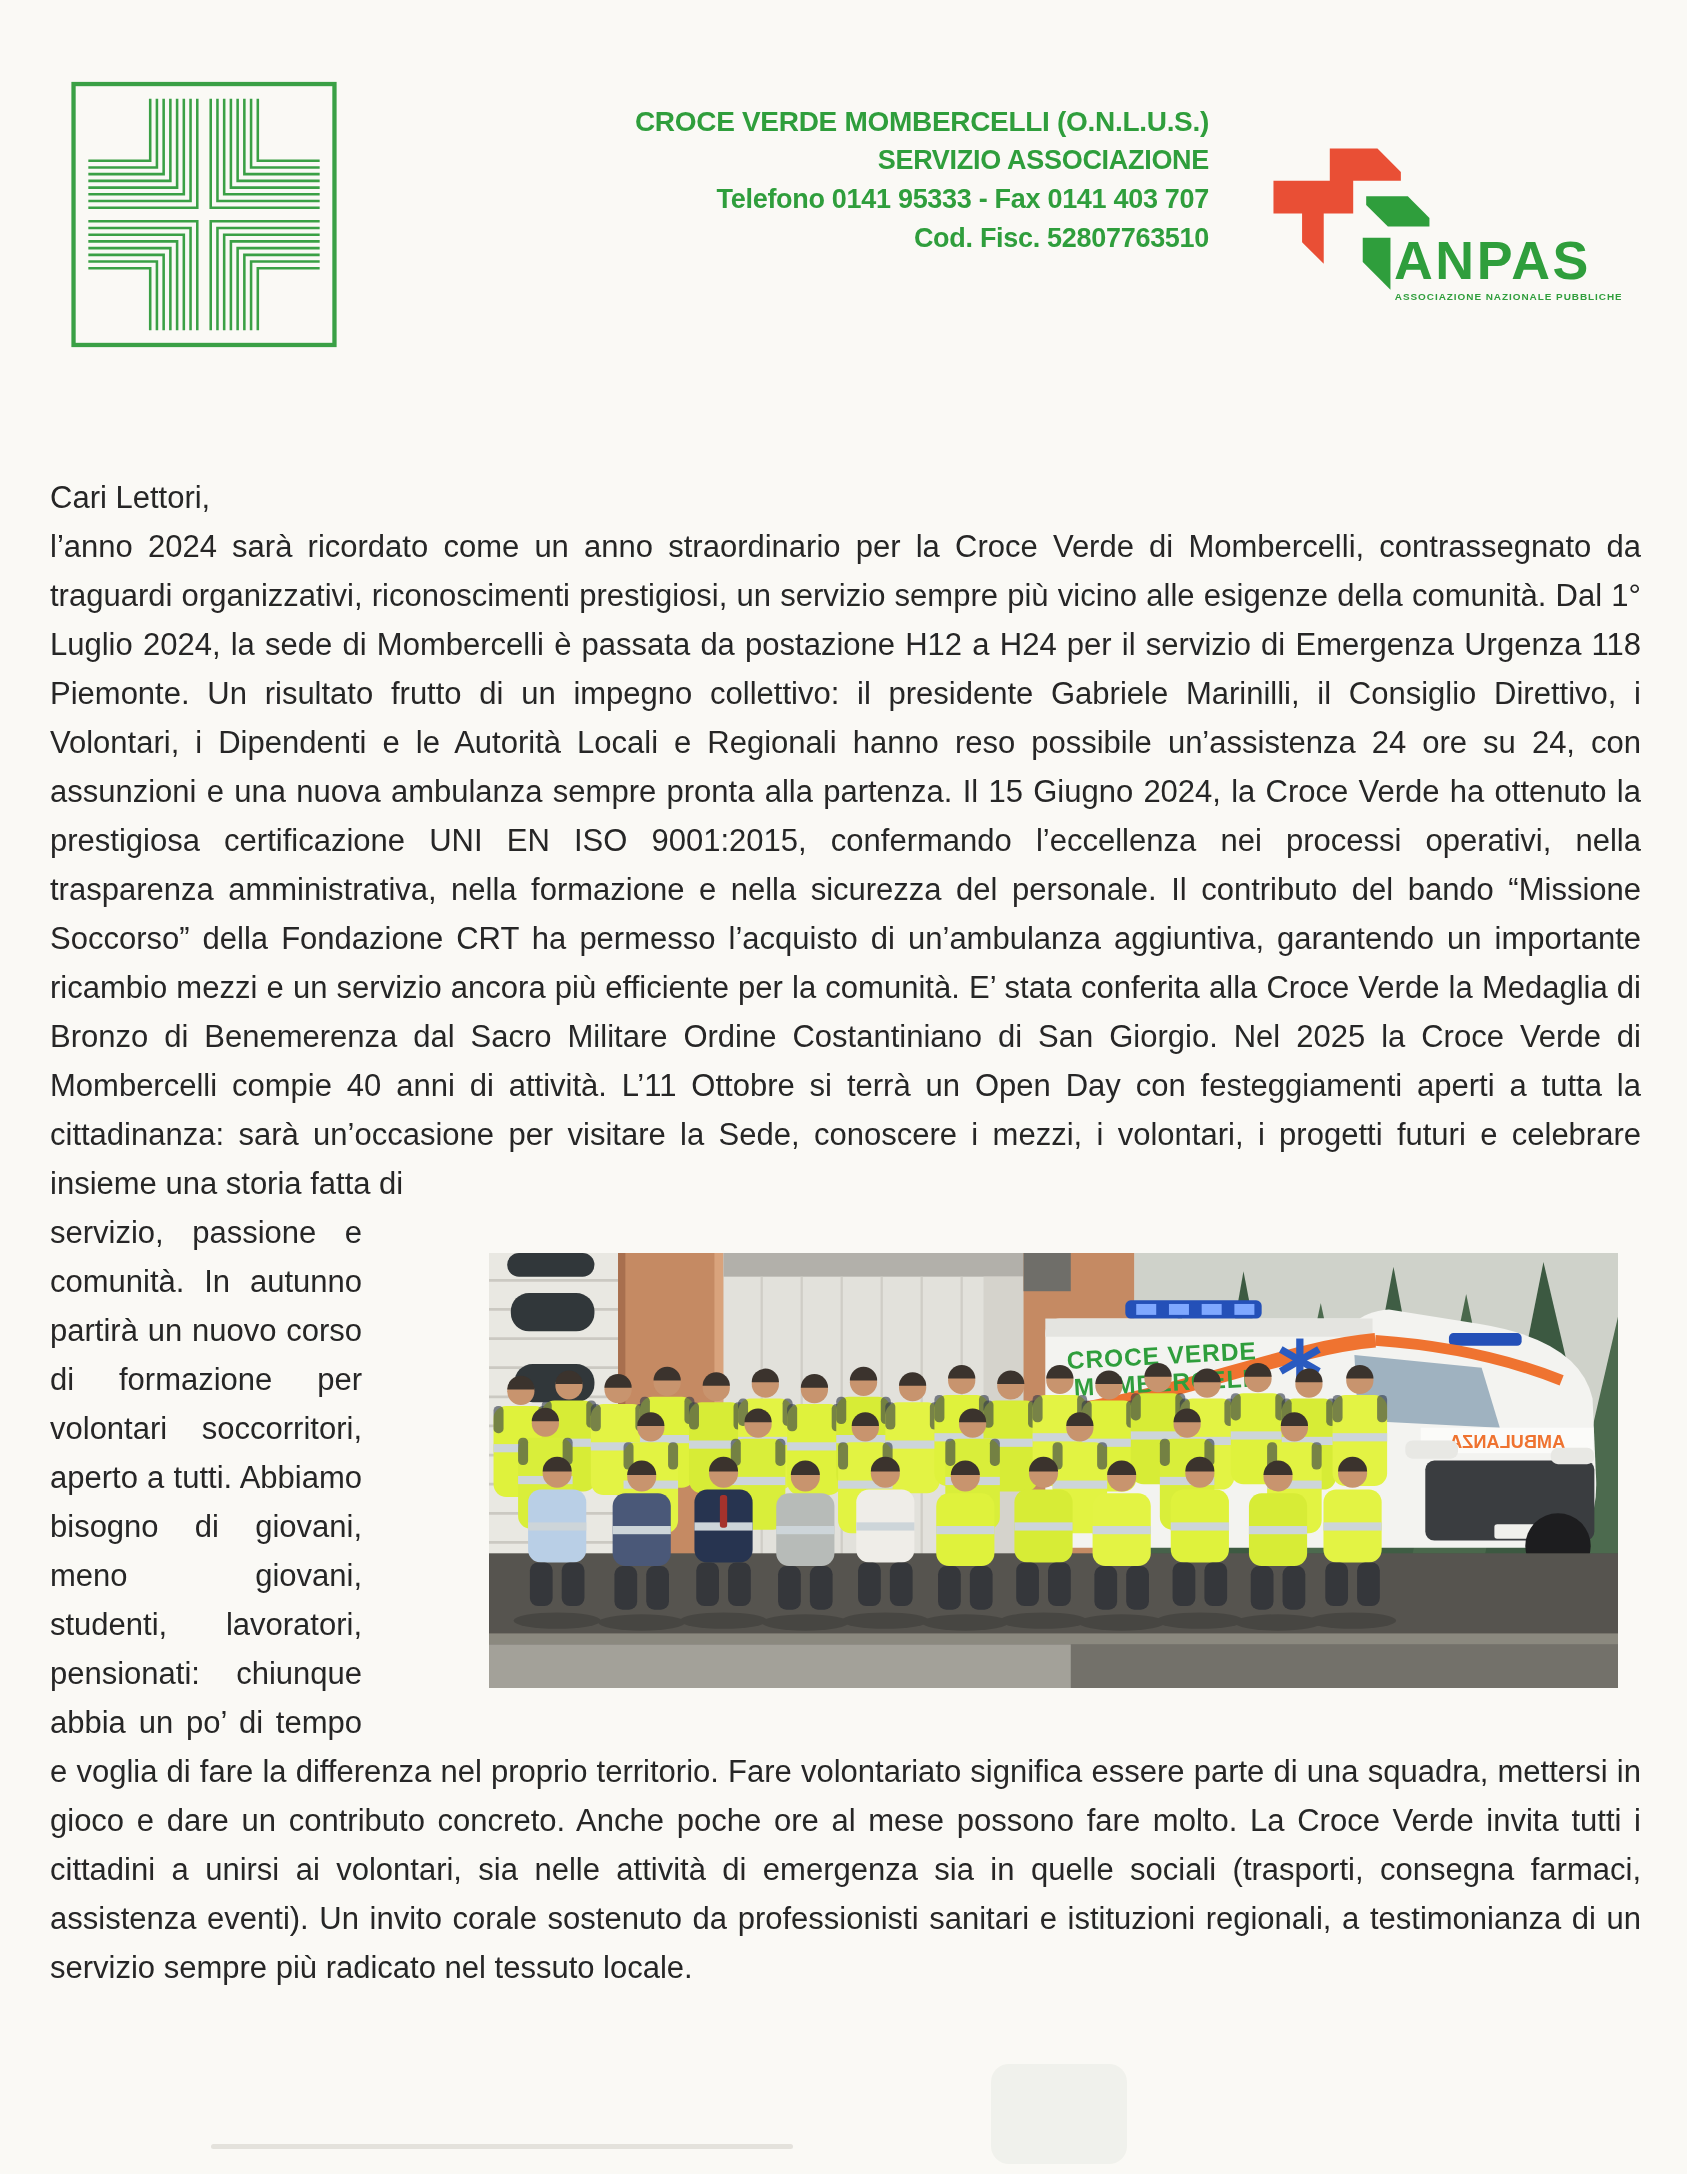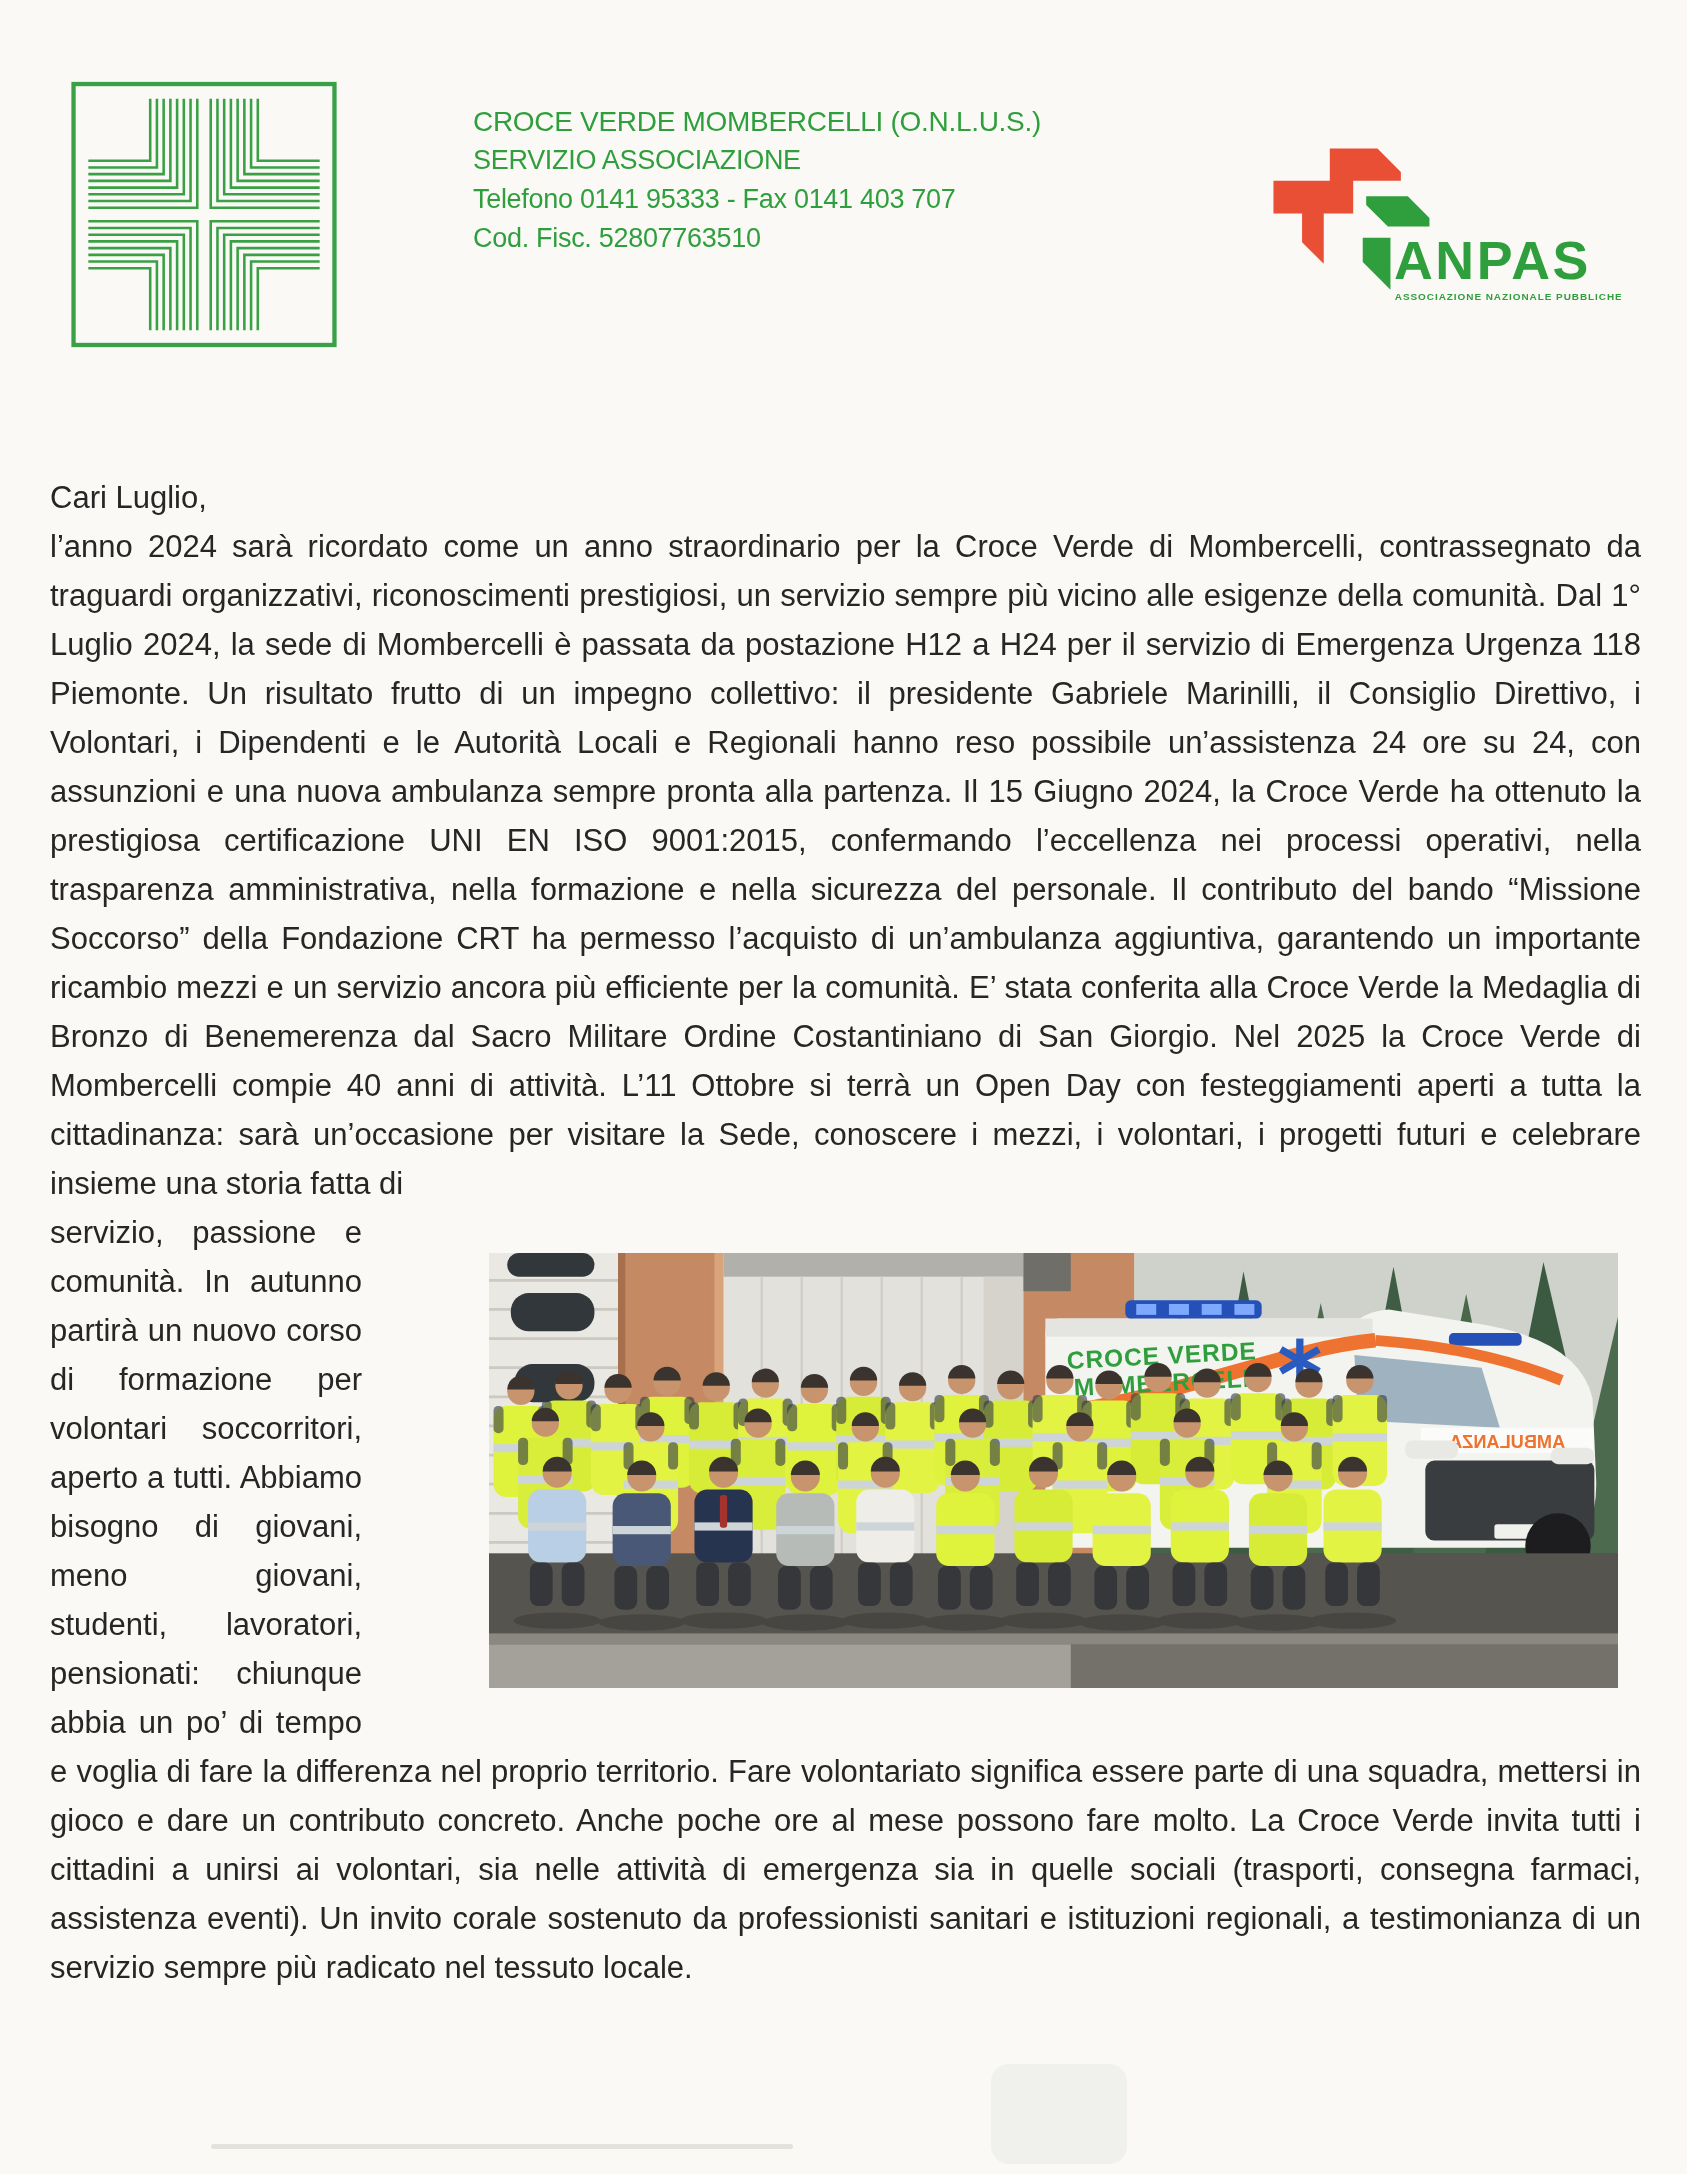"CROCE VERDE MOMBERCELLI (O.N.L.U.S.)" .org-block { font-weight: normal -> bold; text-align: left -> right }
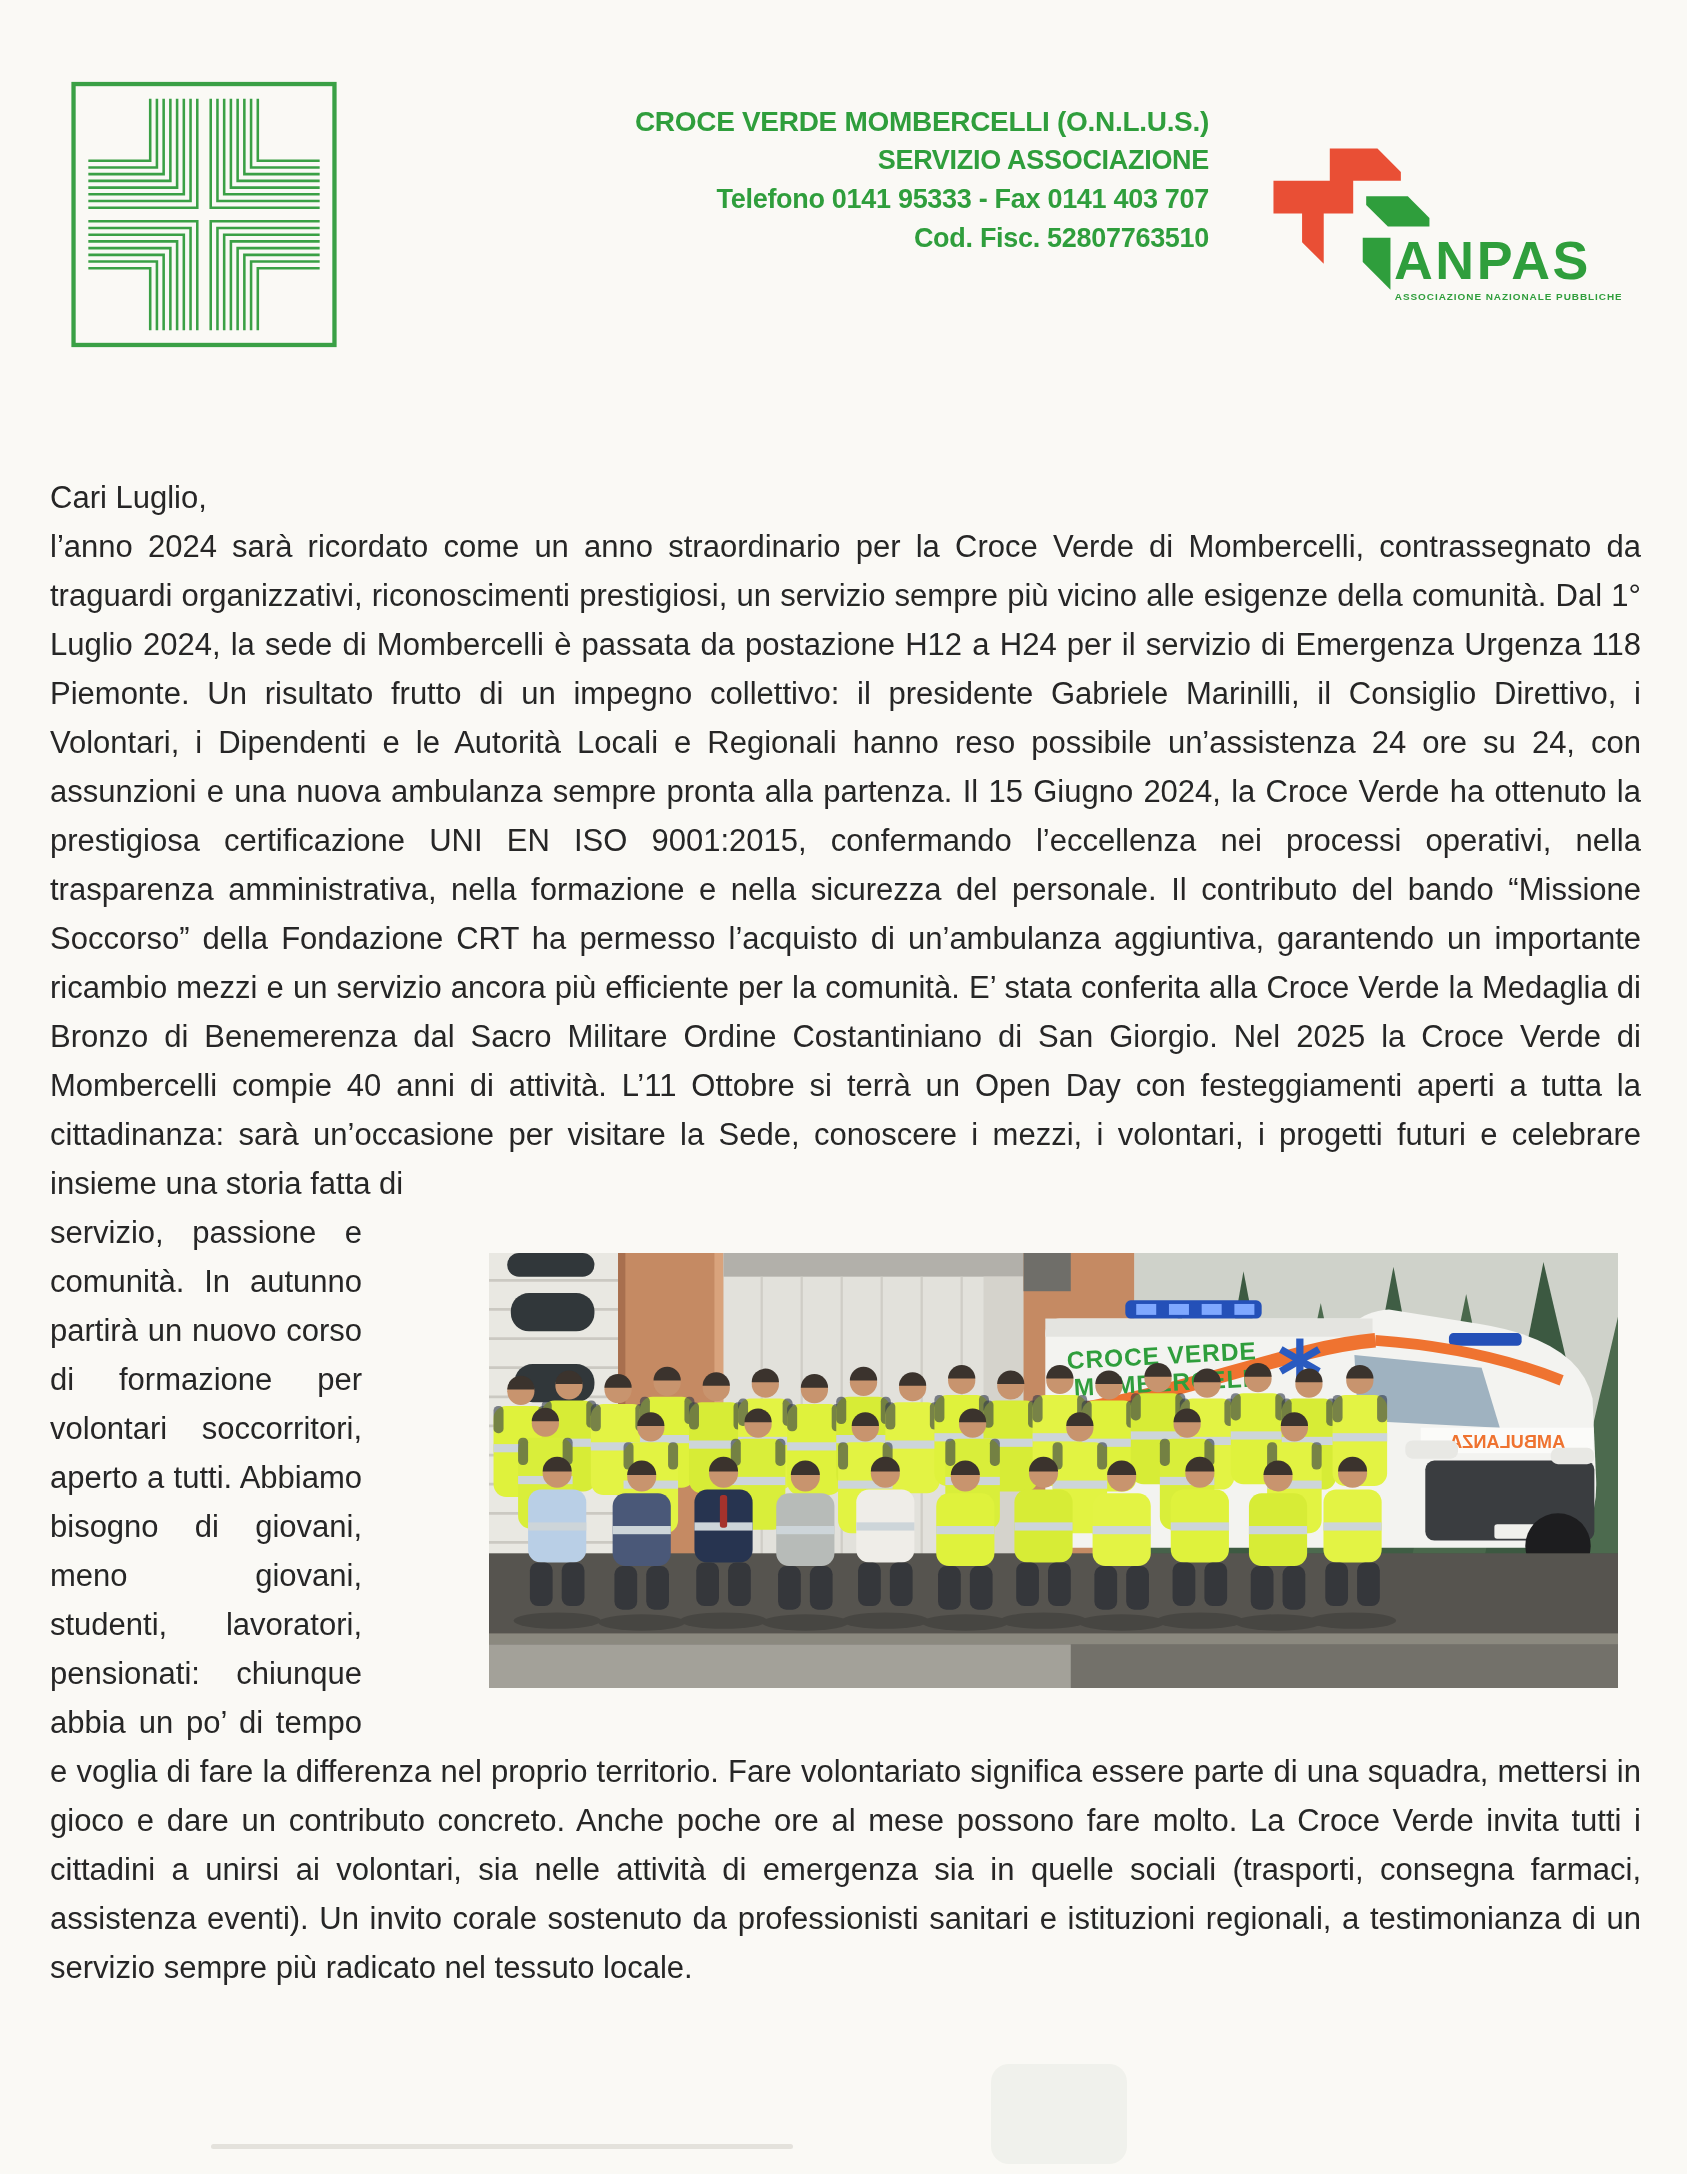"Cari Luglio," p.salutation { text: Luglio -> Lettori }
